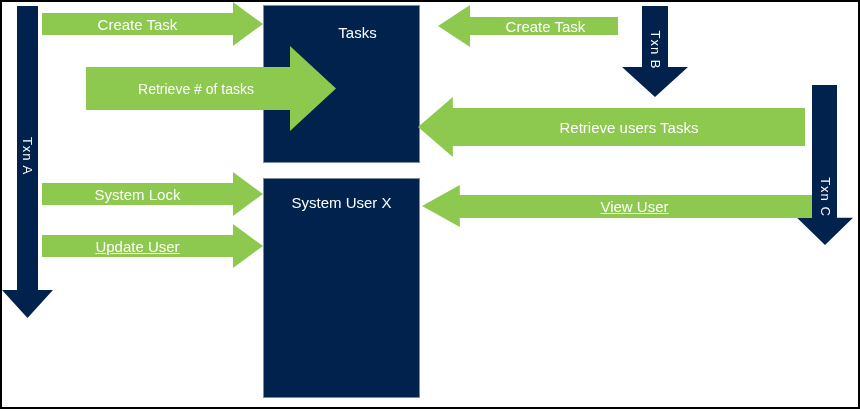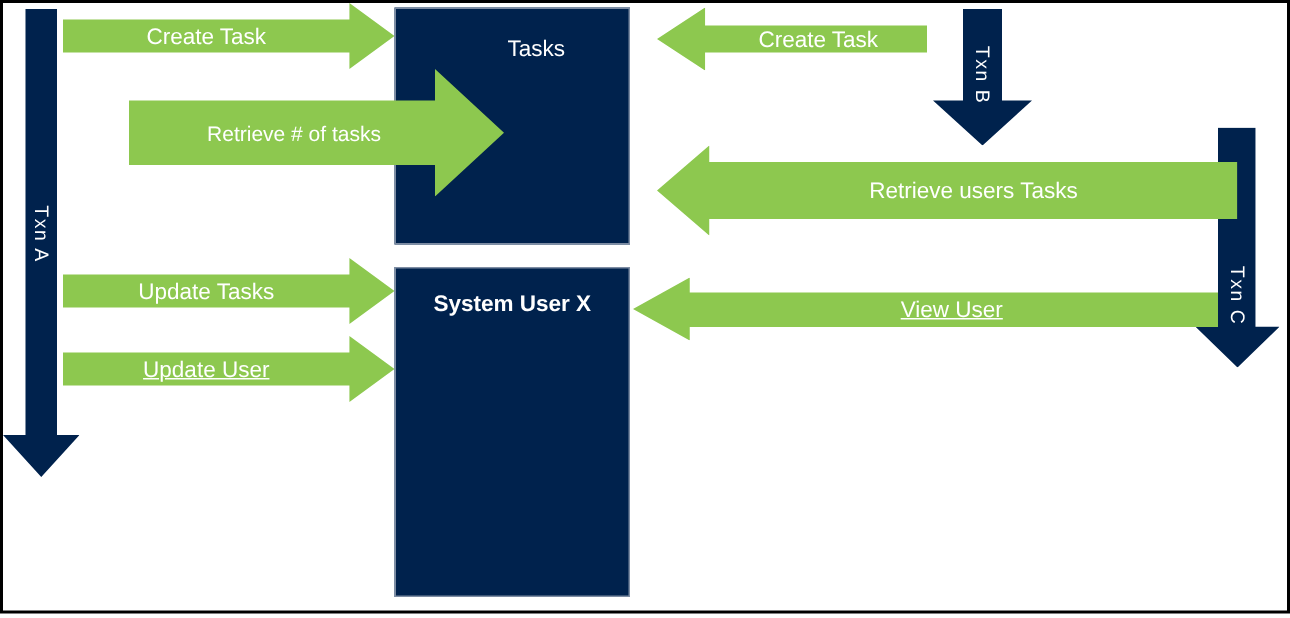"Retrieve users Tasks" .a-retrieve-users { left: 438px -> 418px }
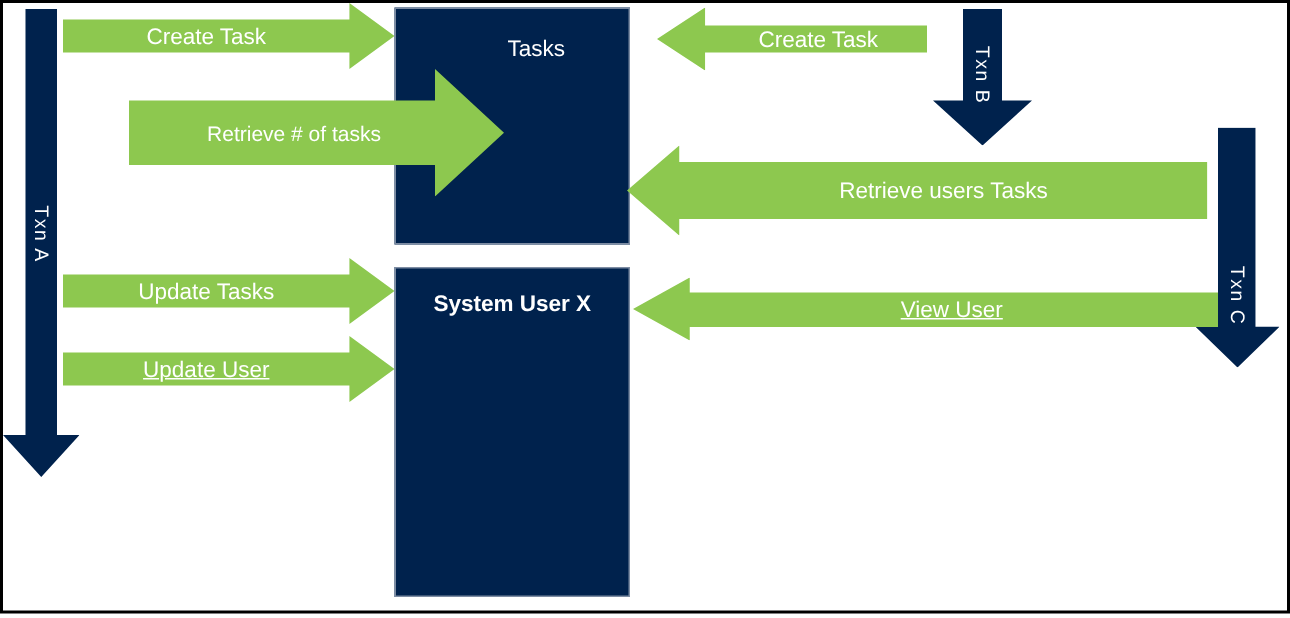"Update Tasks" span { text: Update Tasks -> System Lock }
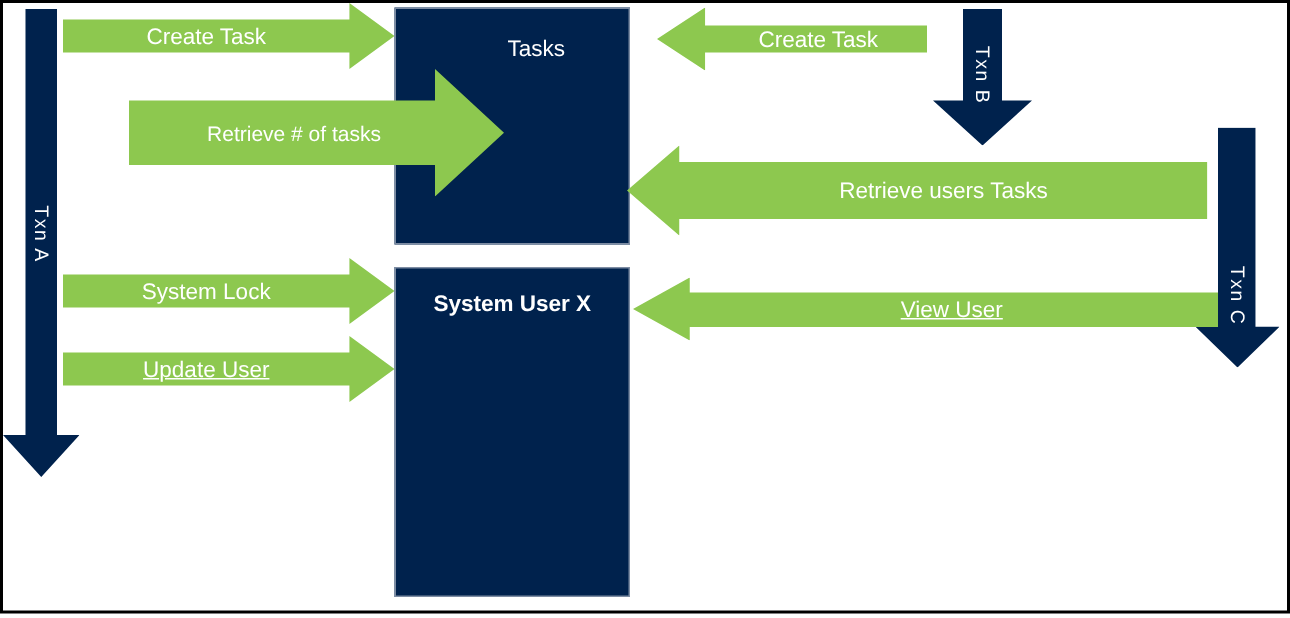"System User X" .user-box .node-label { font-weight: bold -> none }
